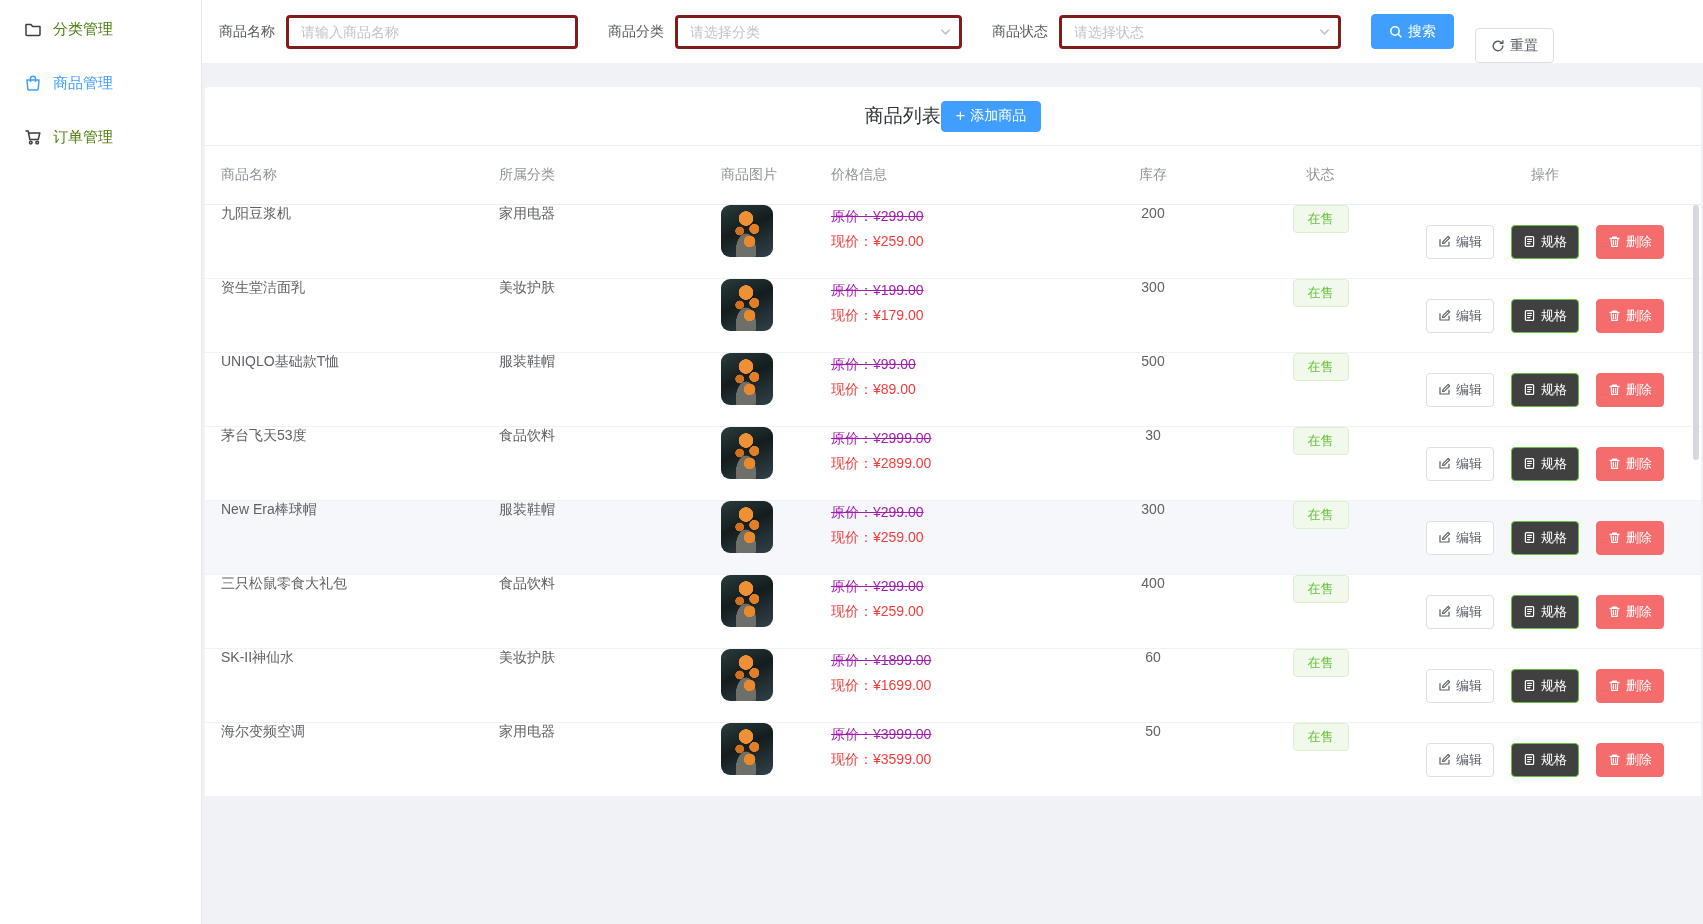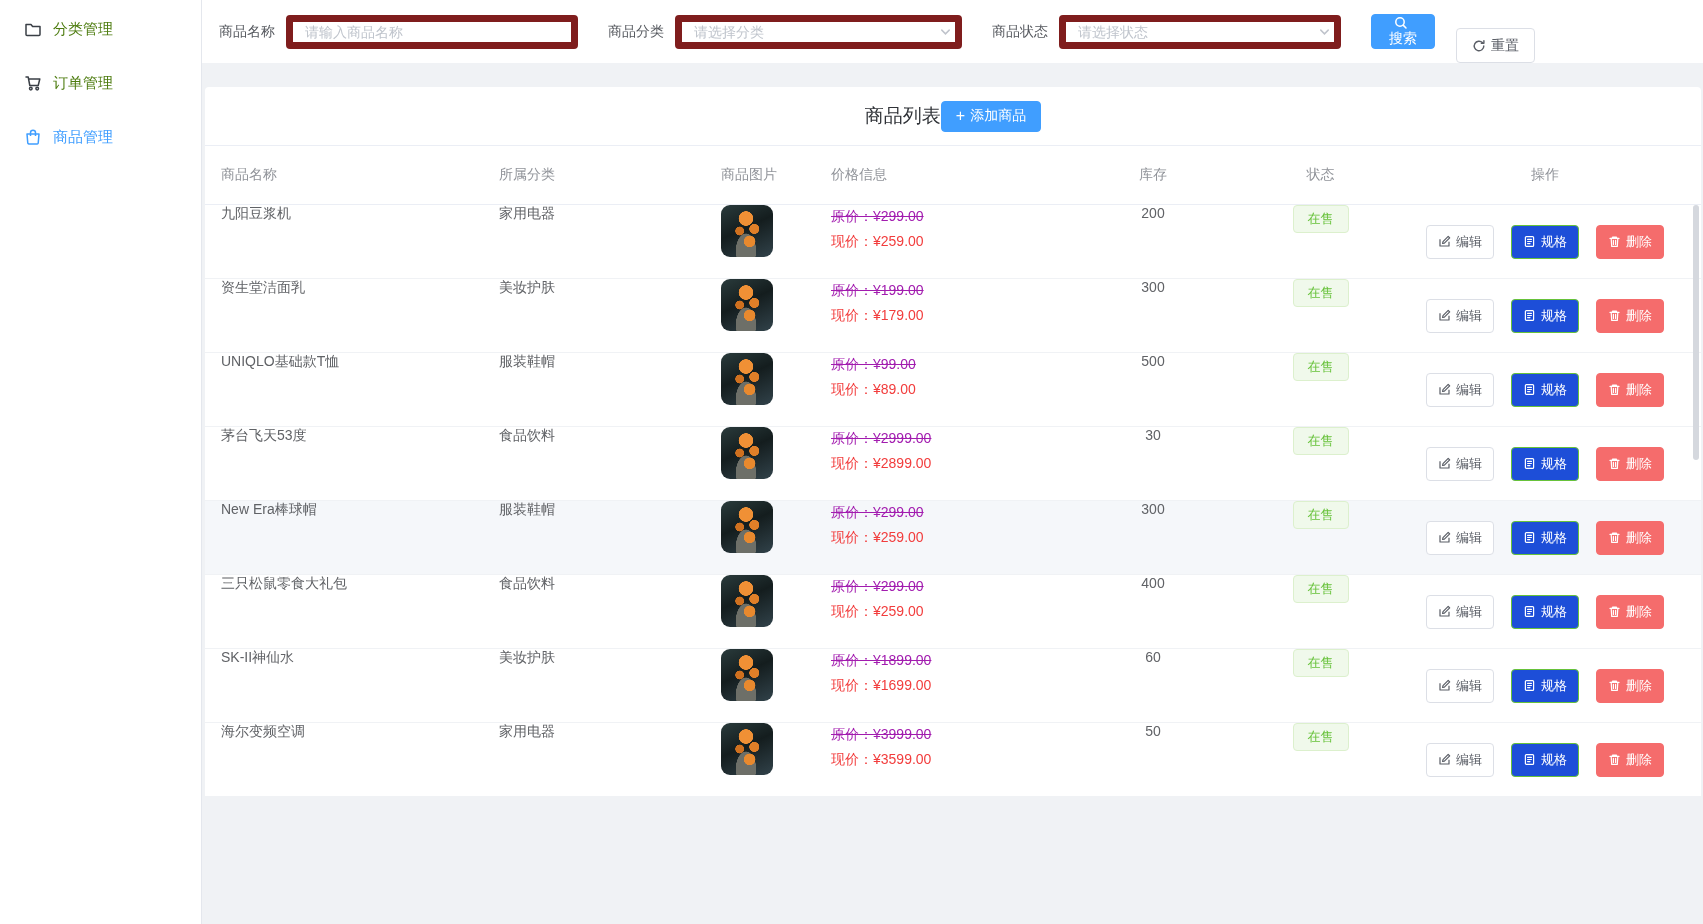"请输入商品名称" .f-input { border: 7px solid #7f1d1d -> 3px solid #7f1d1d }
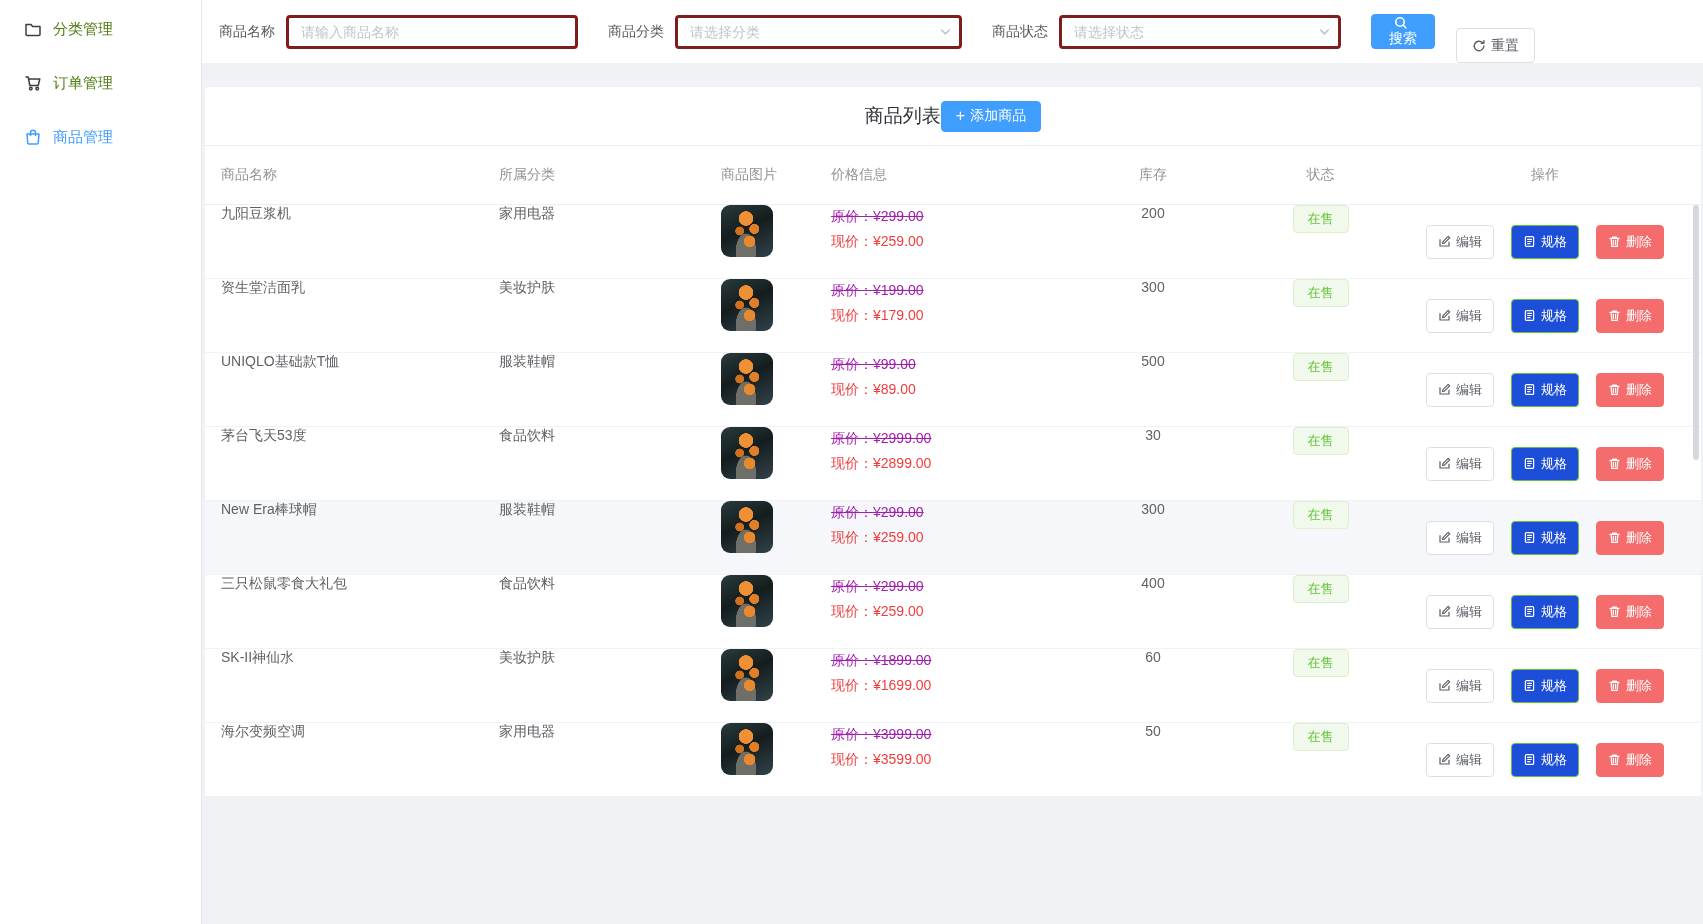"搜索" .btn-search { flex-direction: column -> none }
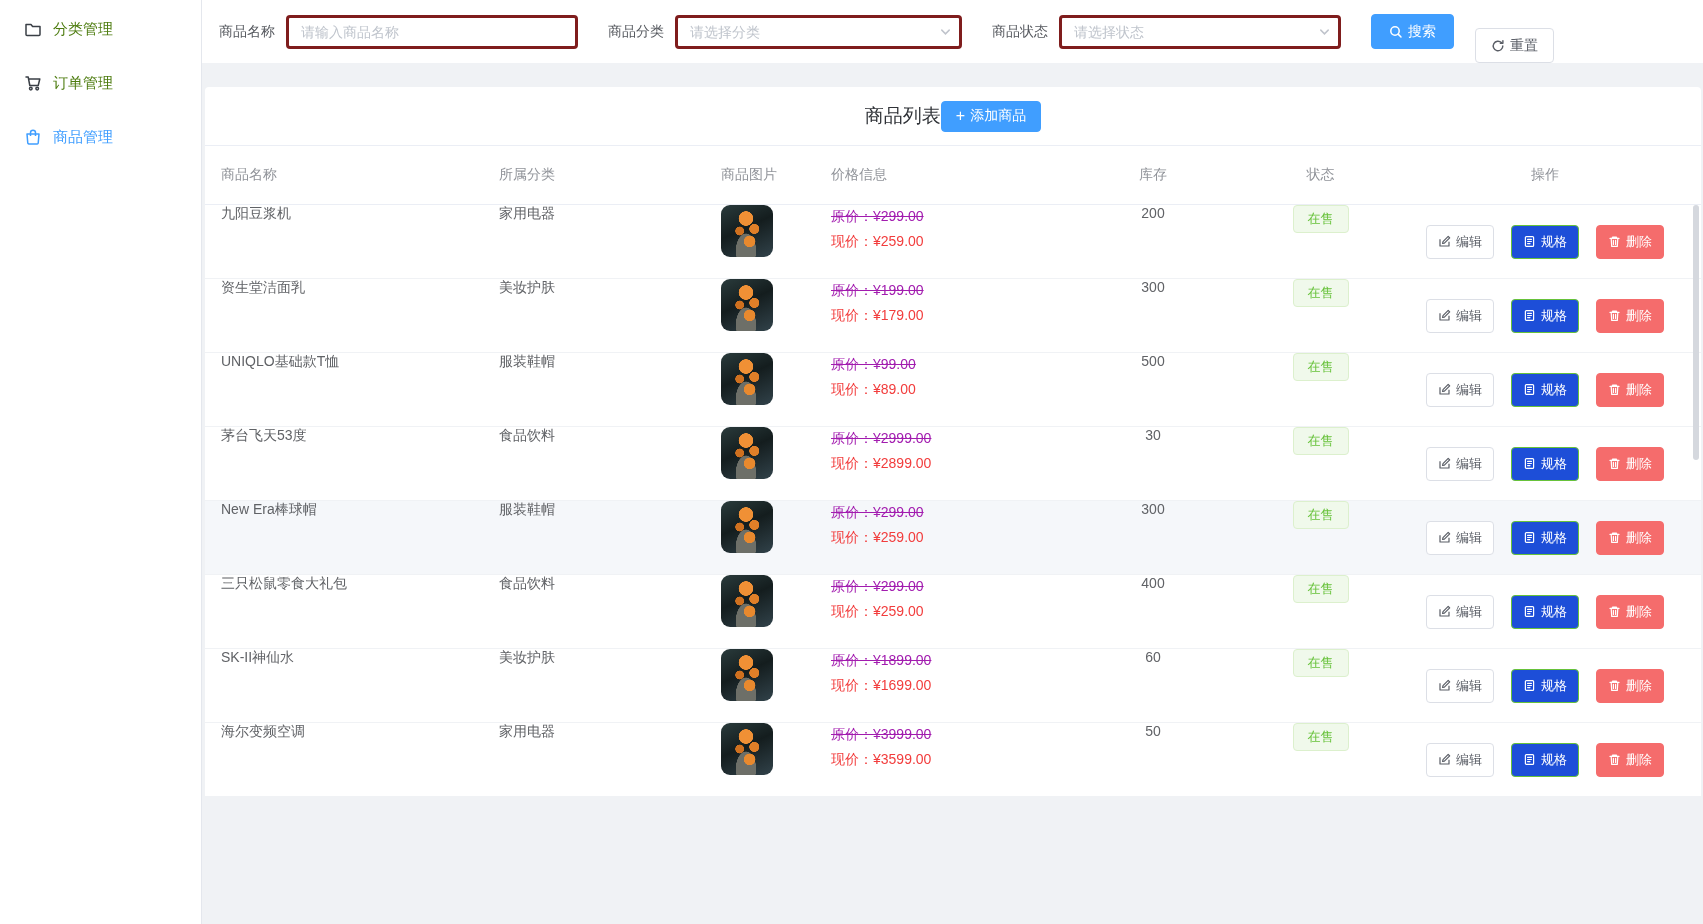"订单管理" div.menu-item { order: before "商品管理" -> after "商品管理" }
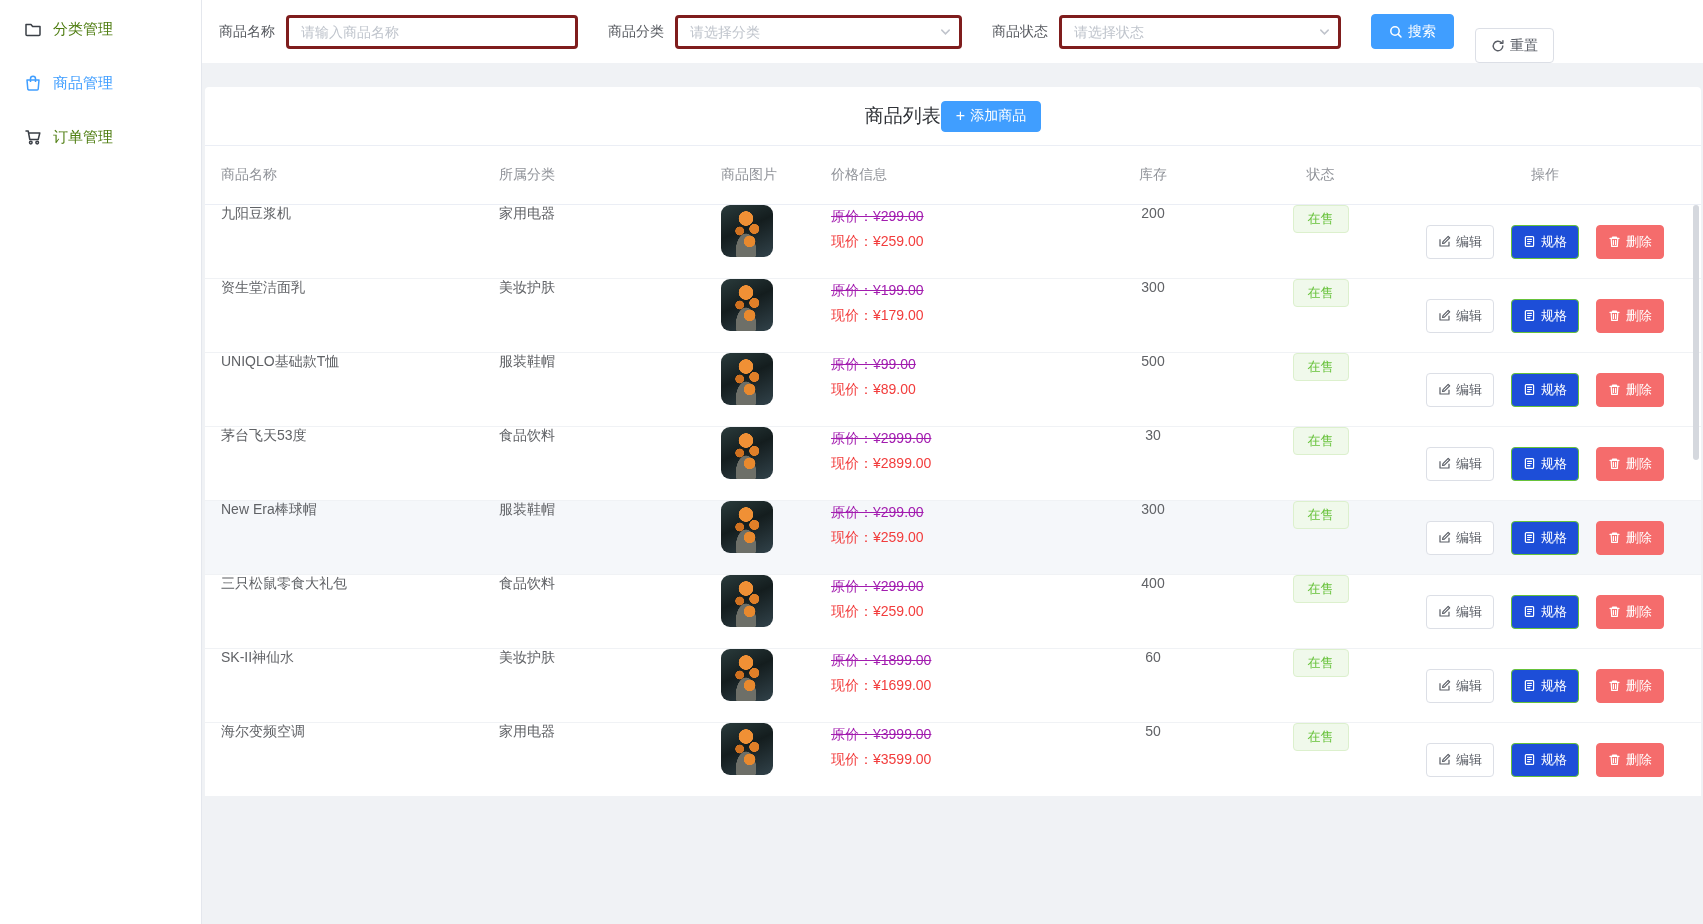"规格" .btn-success { background: #1d4ed8 -> #404040 }
